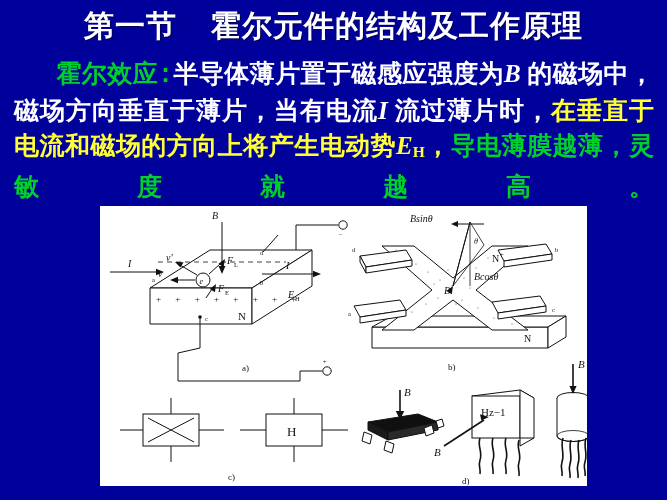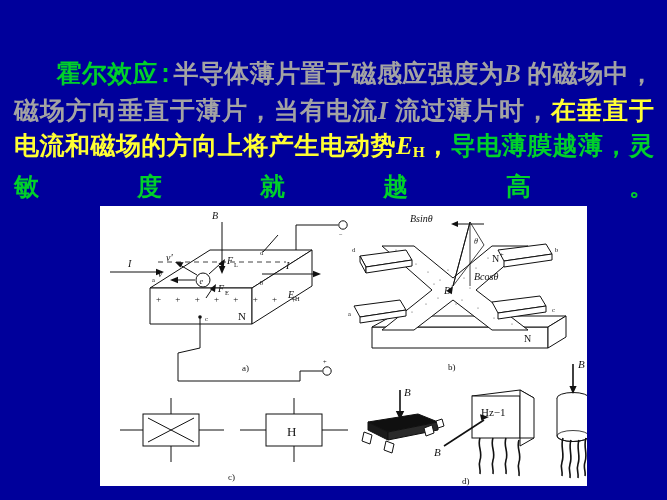"第一节 霍尔元件的结构及工作原理" div.slide-title { html: none -> <div> <span>第一节</span><span></span><span>霍尔元件的结构及工作原理</span> </div> }
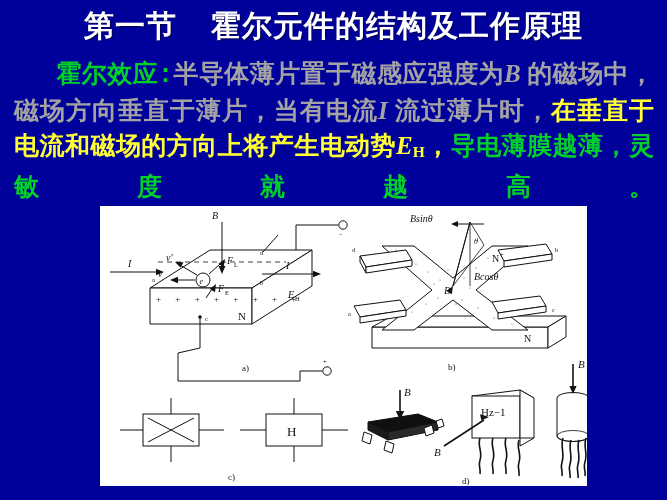"半导体薄片置于磁感应强度为" .white { color: #a3a3a3 -> #ffffff }
